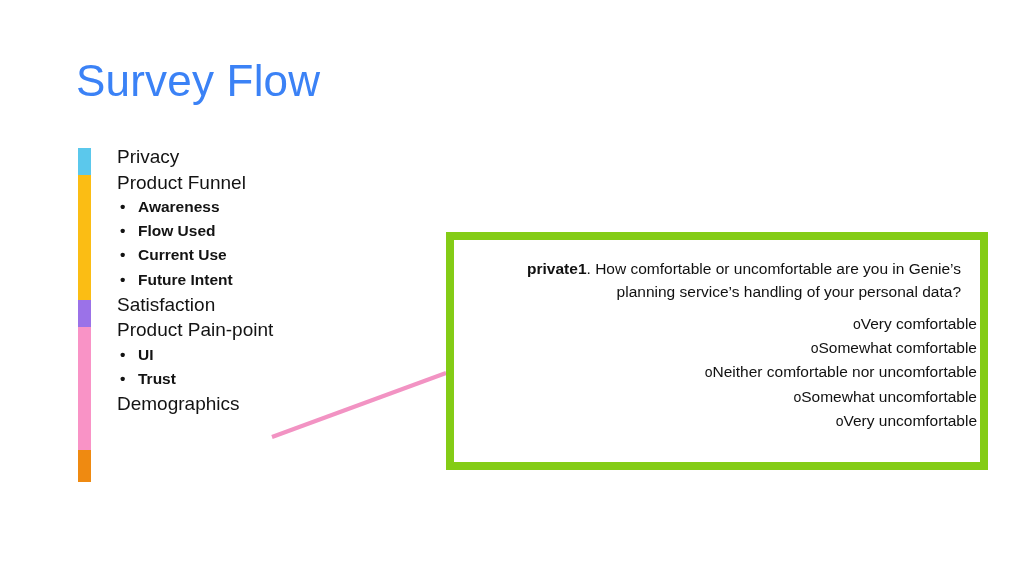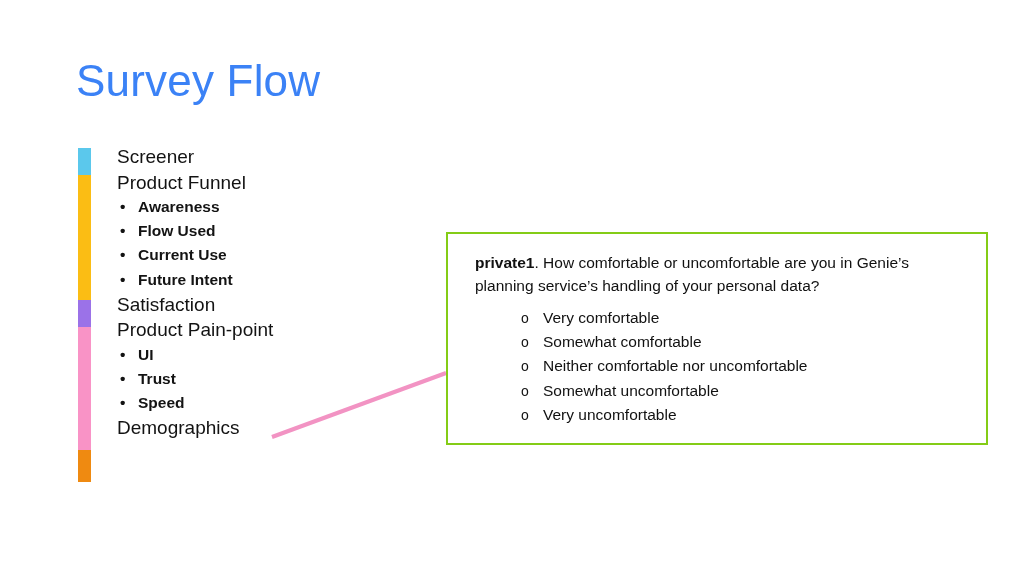"Screener" span { text: Screener -> Privacy }
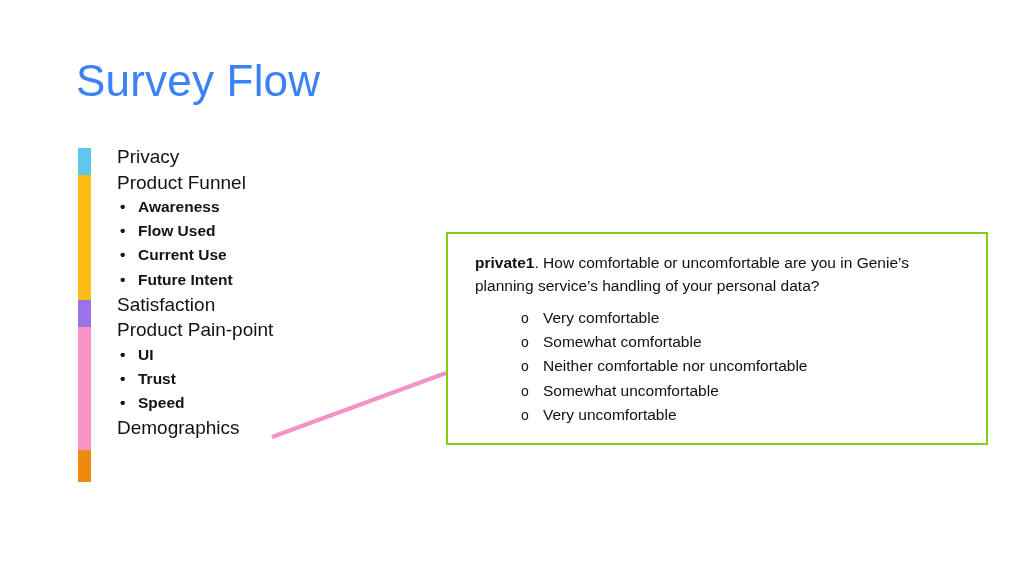"private1. How comfortable or" .callout { border: 2px solid #84cc16 -> 8px solid #84cc16; height: 213px -> 238px; text-align: none -> right }
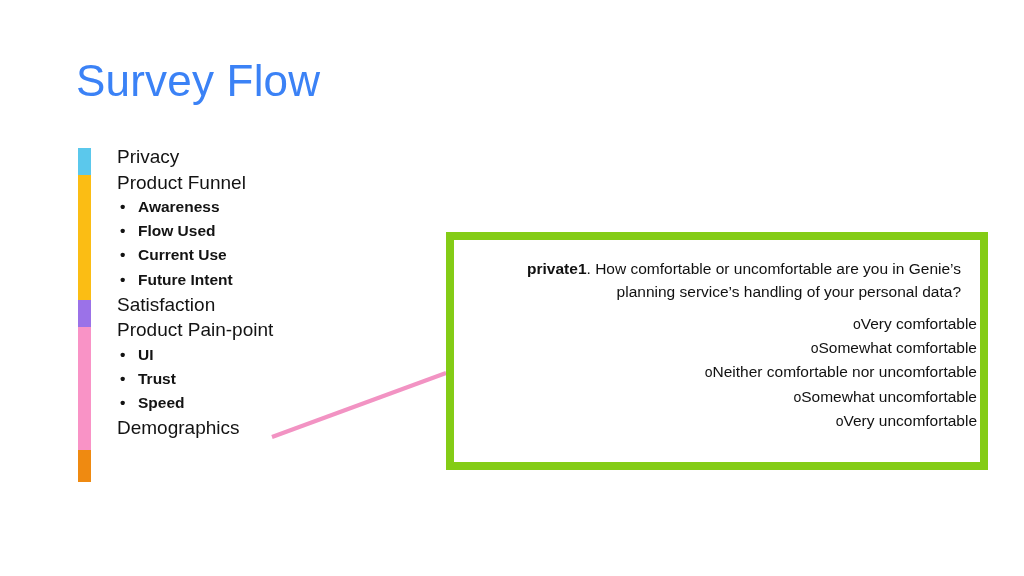"• Speed" div.flow-row { html: <div><span>•</span><span>Speed</span></div> -> none }
